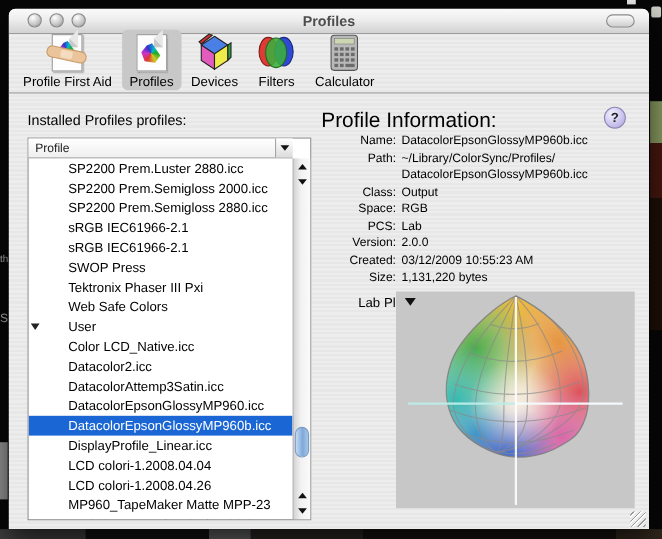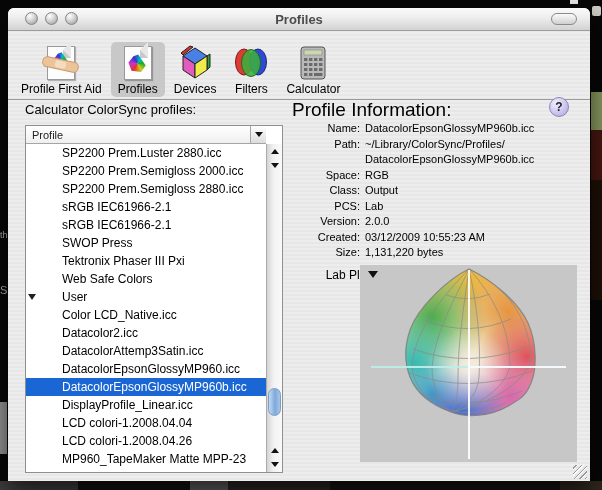"Profile First Aid" #toolbar { height: 69px -> 54px }
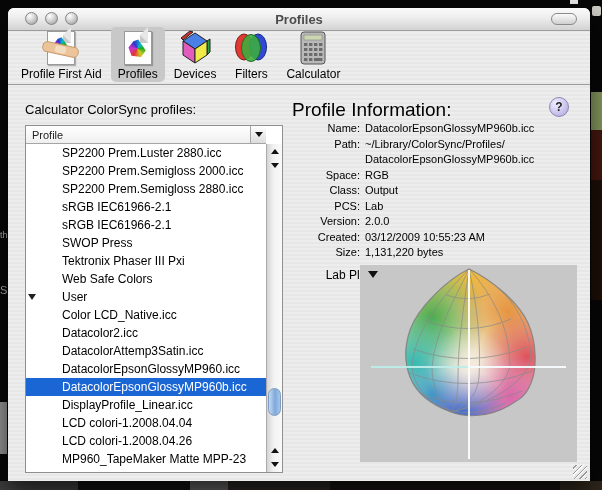"Calculator ColorSync profiles:" div { text: Calculator ColorSync -> Installed Profiles }
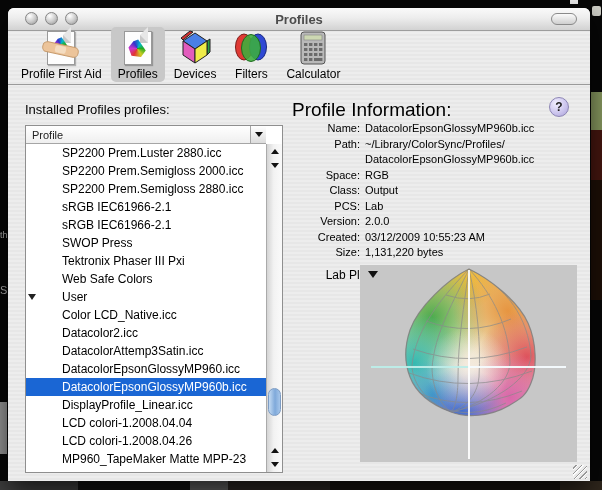"Space:" div.info-row { order: before "Class:" -> after "Class:" }
